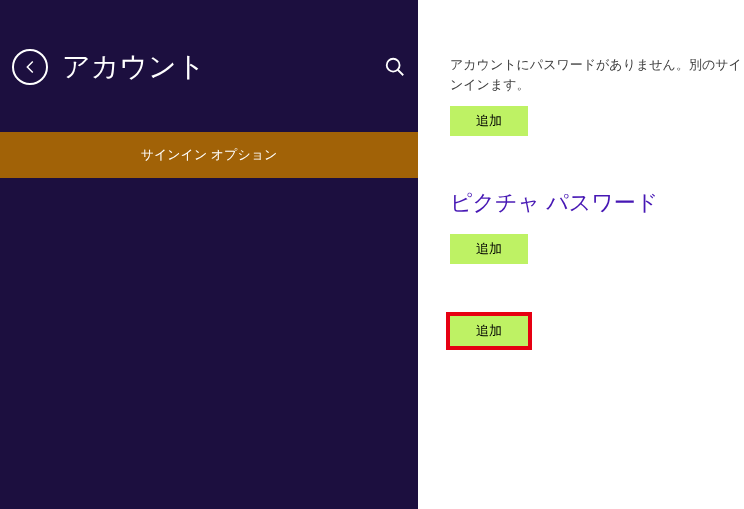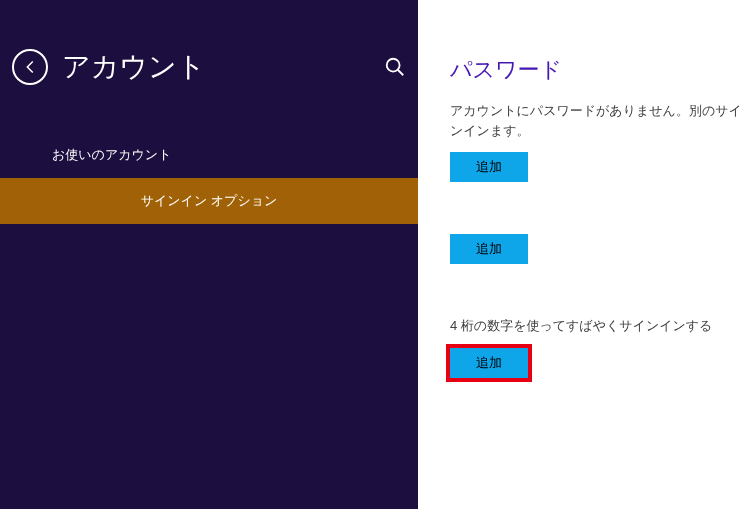"パスワード" div.section-title { html: <div>パスワード</div> -> none }
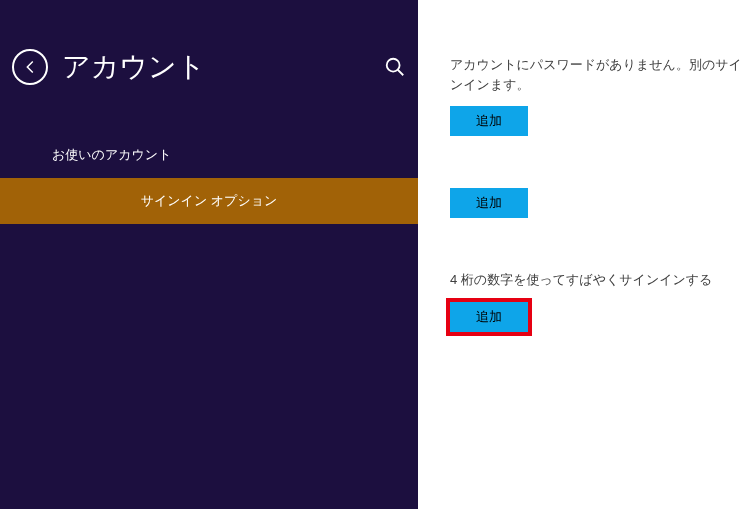"追加" .btn { background: #0ea5e9 -> #bef264 }
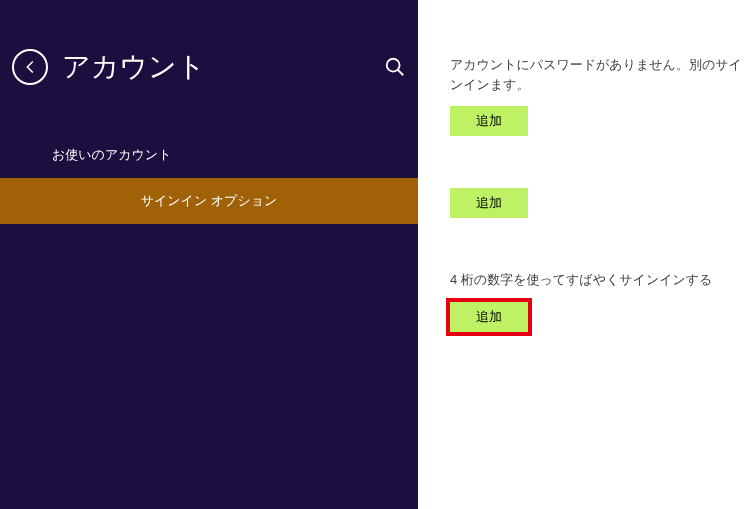"お使いのアカウント" div.sidebar-item { html: <div> <span>お使いのアカウント</span> </div> -> none }
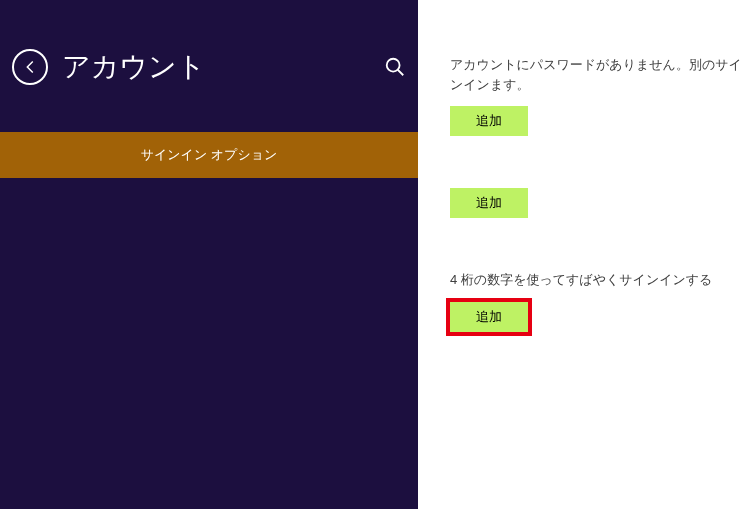"ピクチャ パスワード" div.section-title { html: none -> <div>ピクチャ パスワード</div> }
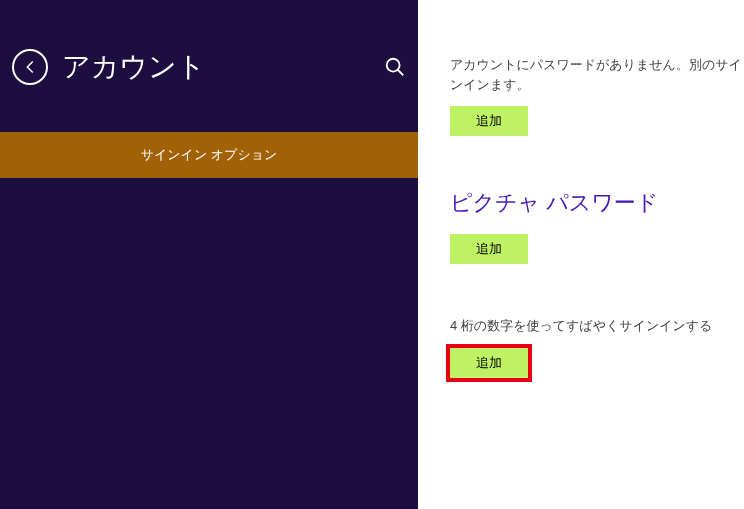"4 桁の数字を使ってすばやくサインインする" div.section-desc { html: <div>4 桁の数字を使ってすばやくサインインする</div> -> none }
